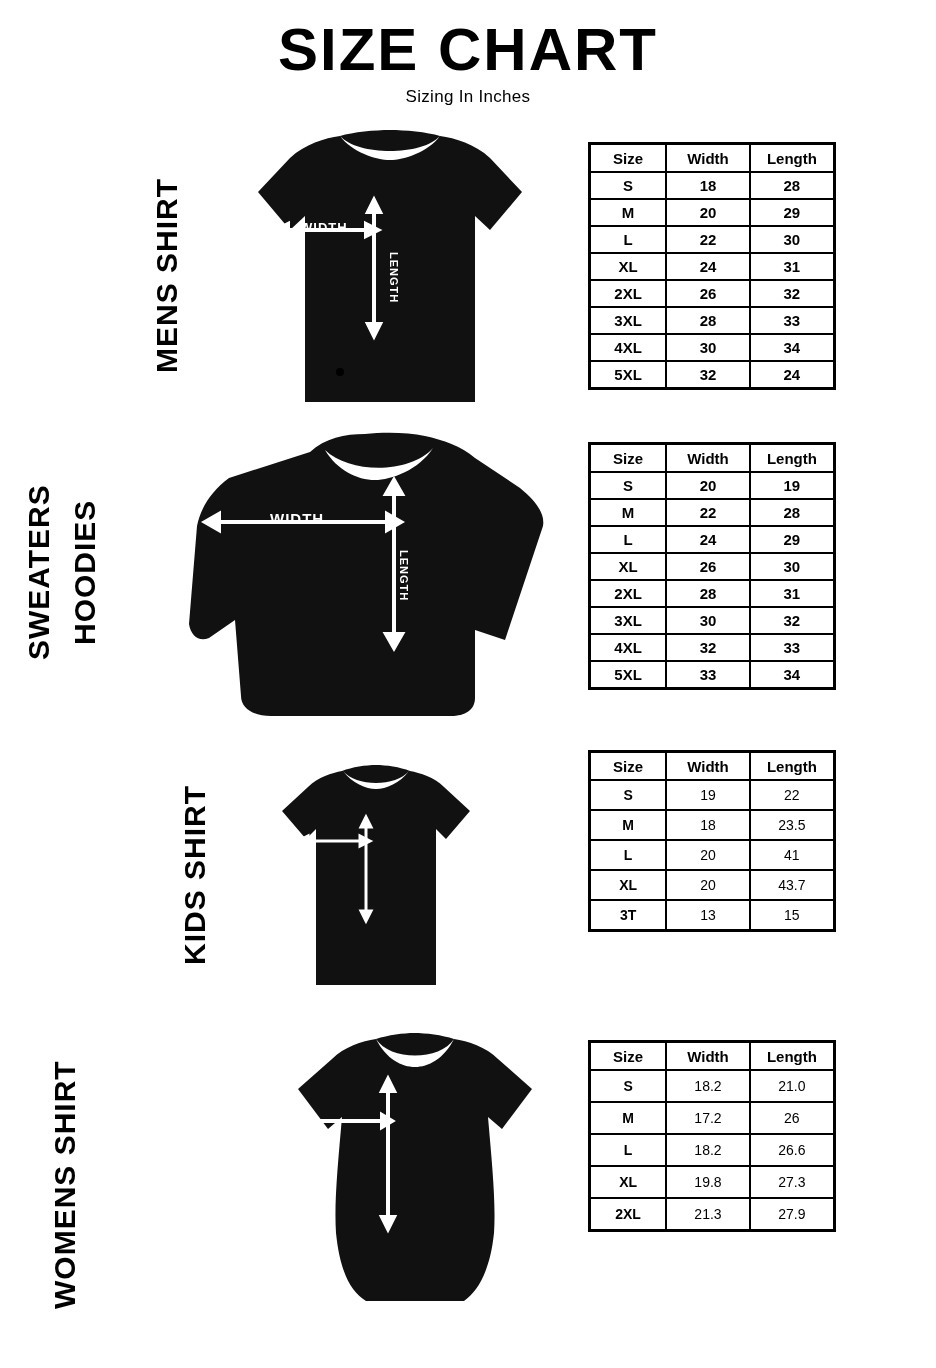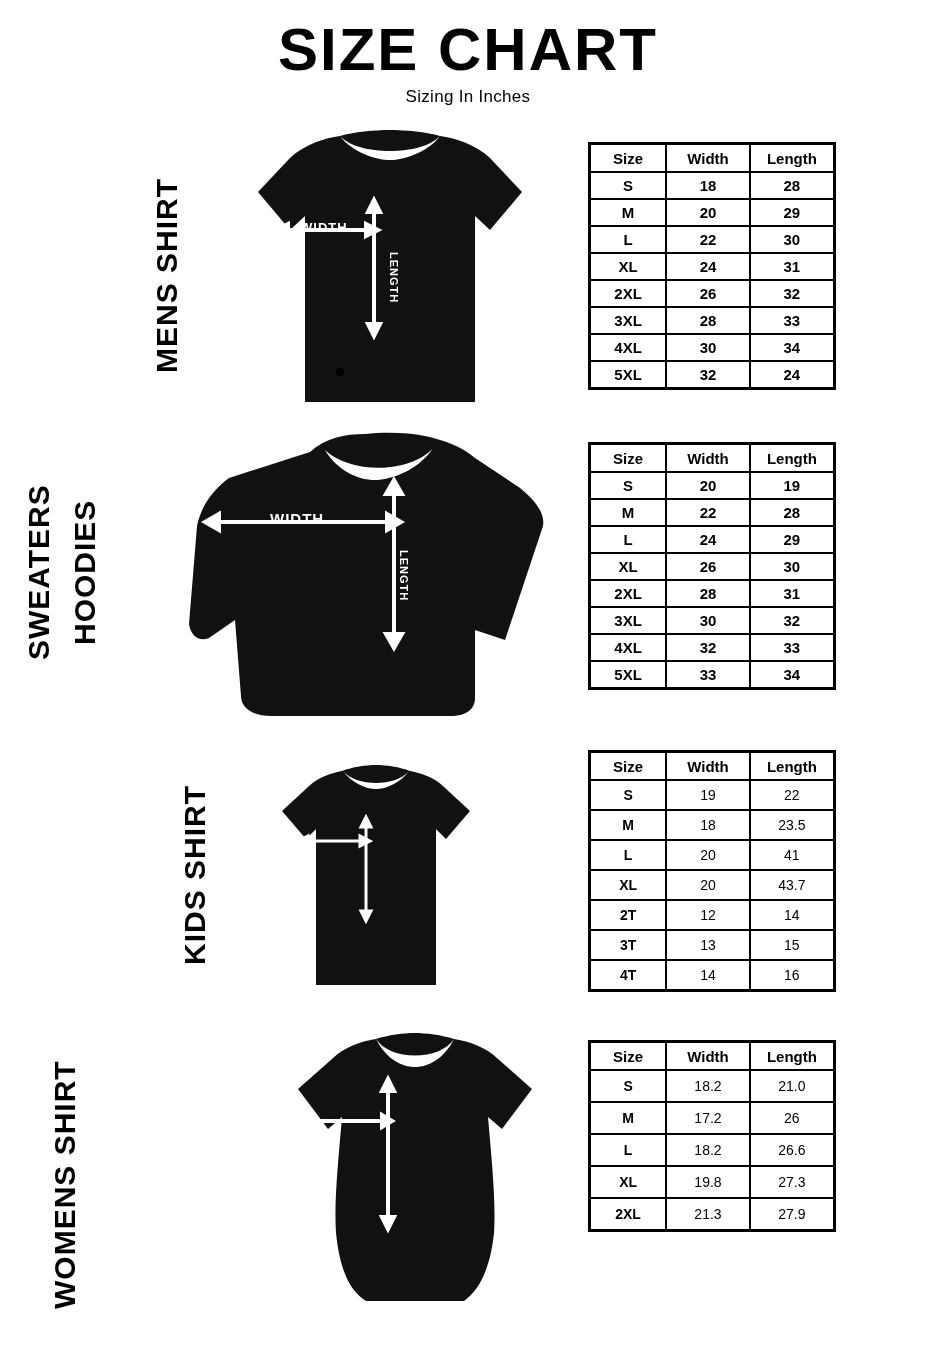"2T" tr { html: <tr> <td>2T</td> <td>12</td> <td>14</td> </tr> -> none }
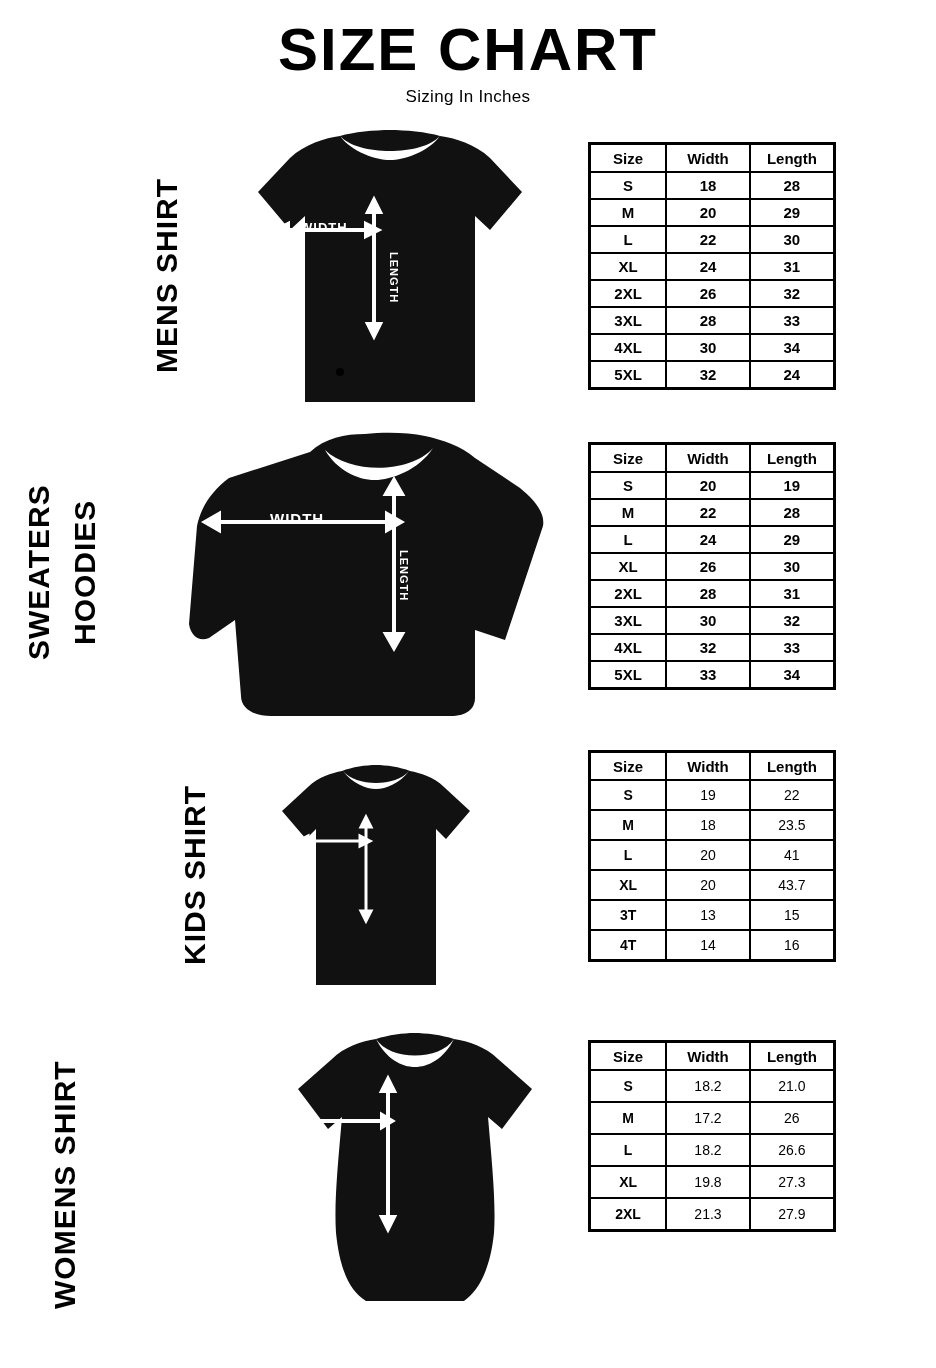"4T" tr { html: <tr> <td>4T</td> <td>14</td> <td>16</td> </tr> -> none }
